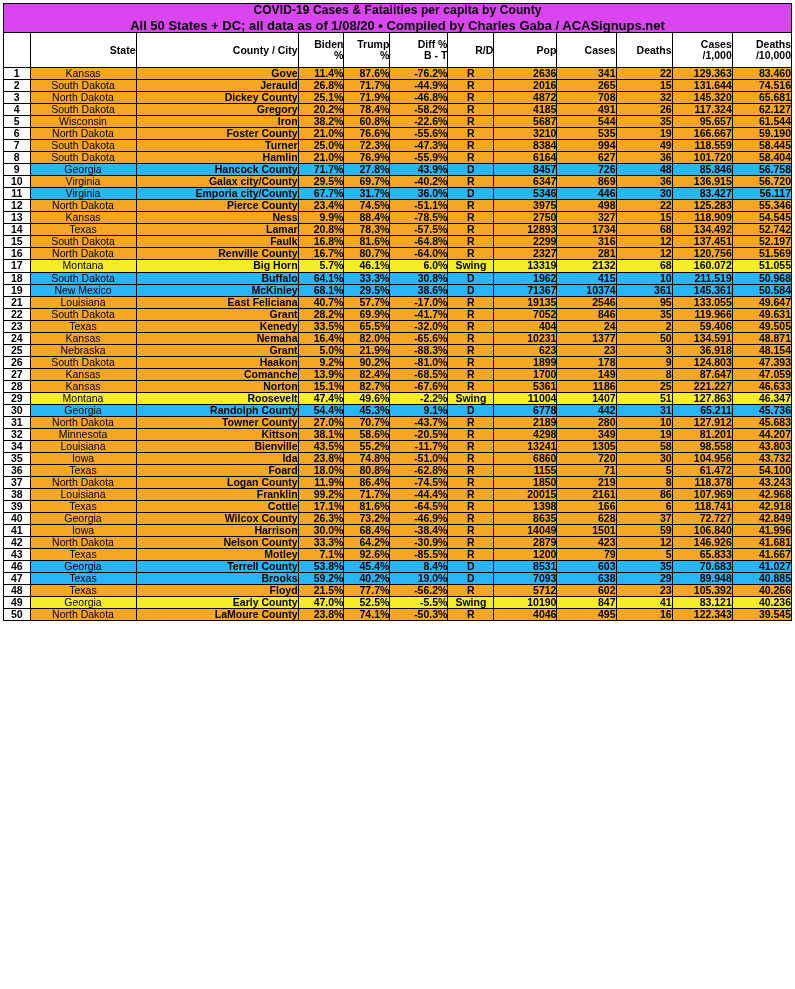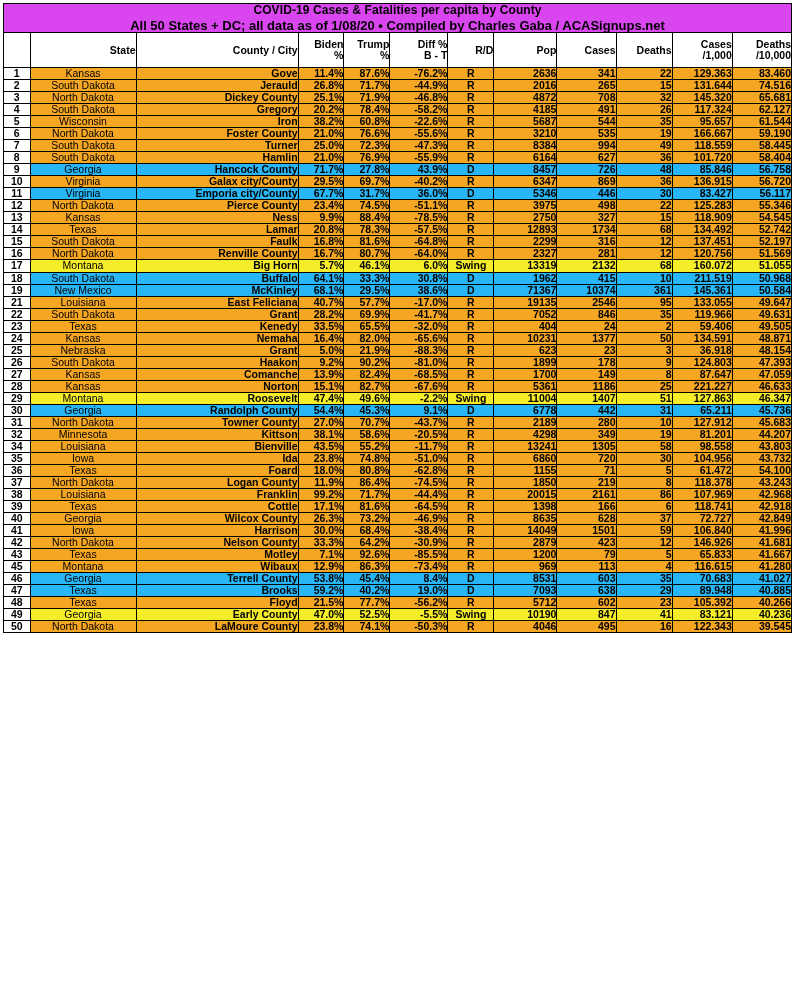"45" tr.R { html: <tr> <td>45</td> <td>Montana</td> <td>Wibaux</td> <td>12.9%</td> <td>86.3%</td> <td>-73.4%</td> <td>R</td> <td>969</td> <td>113</td> <td>4</td> <td>116.615</td> <td>41.280</td> </tr> -> none }
